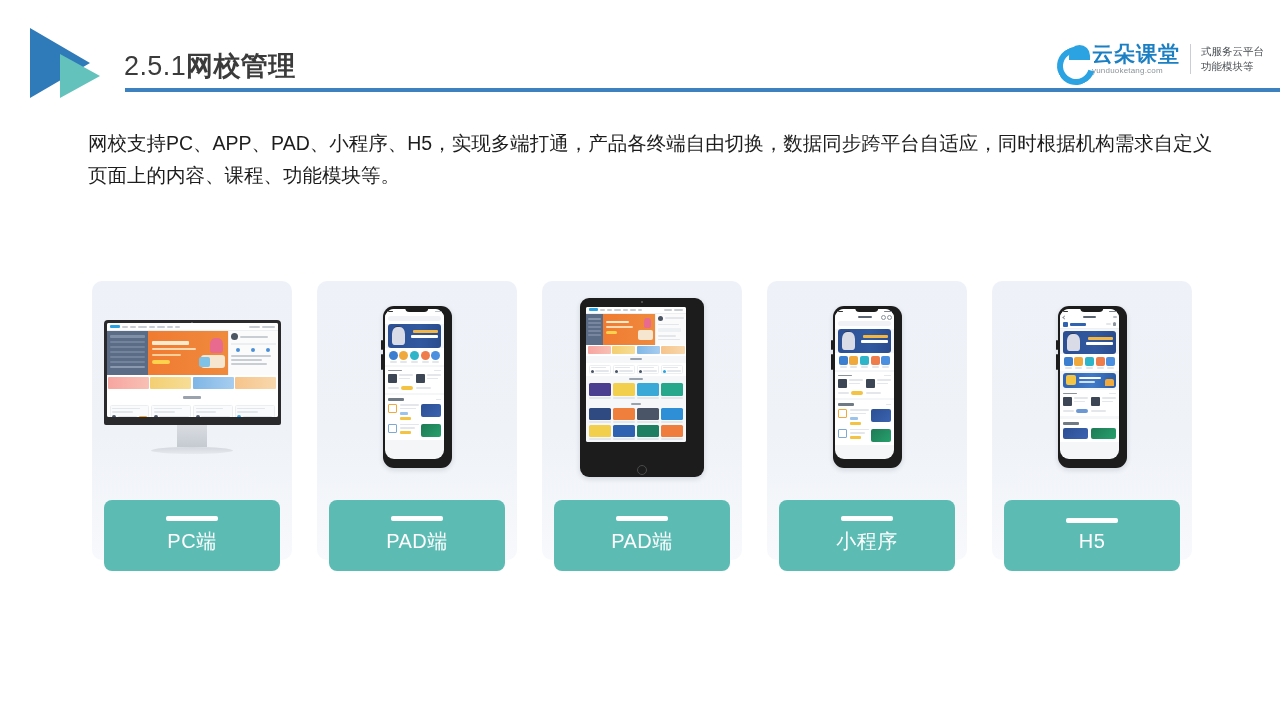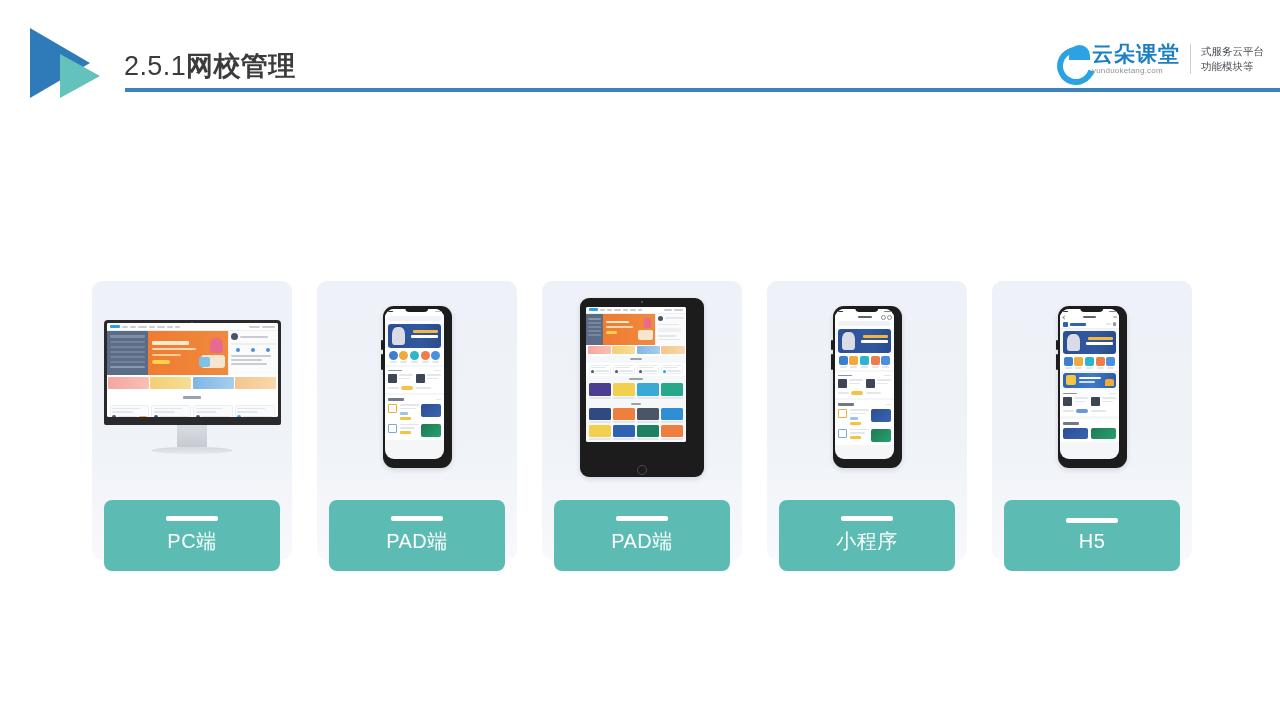"网校支持PC、APP、PAD、小程序、H5，实现多端打通，产品各终端自由切换，数" div.body-copy { html: none -> <div>网校支持PC、APP、PAD、小程序、H5，实现多端打通，产品各终端自由切换，数据同步跨平台自适应，同时根据机构需求自定义页面上的内容、课程、功能模块等。</div> }
